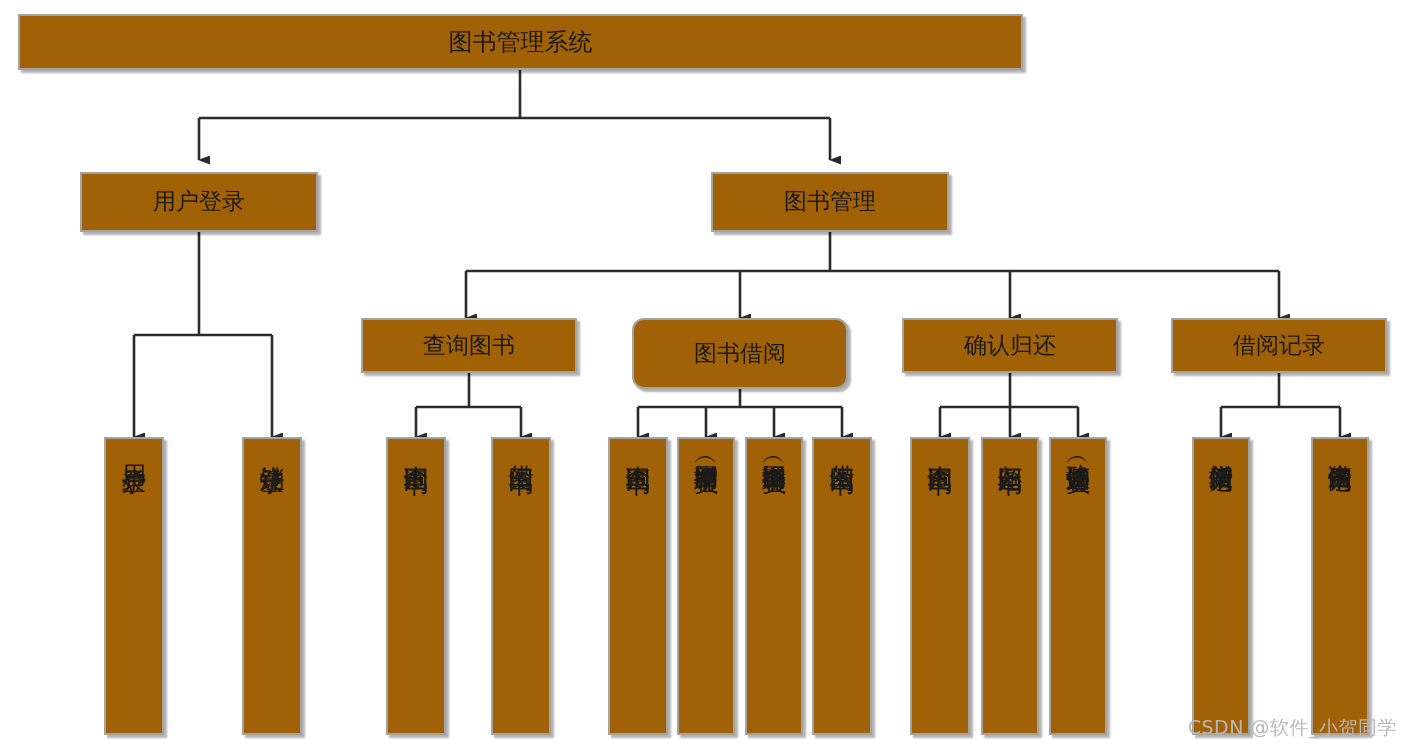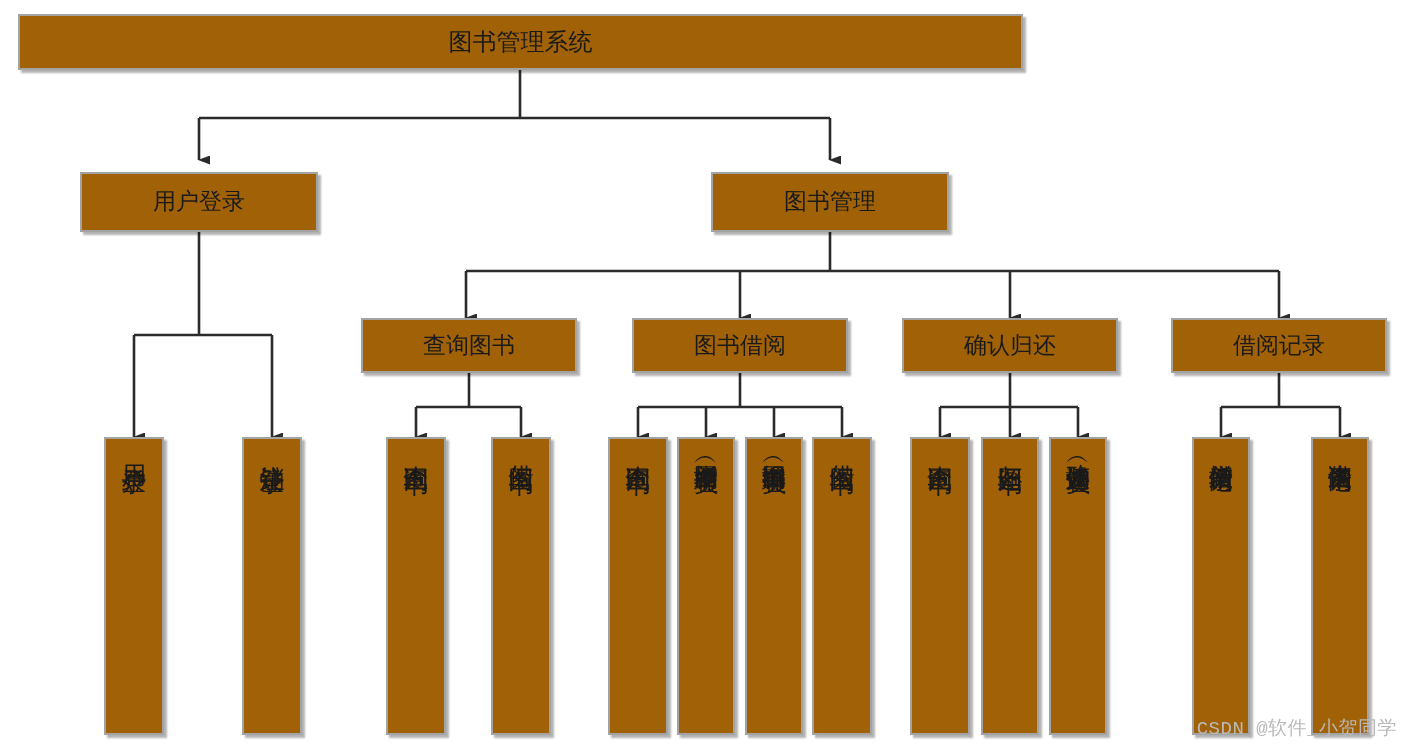"图书借阅" div.node { border-radius: none -> 12px; height: 55px -> 71px }
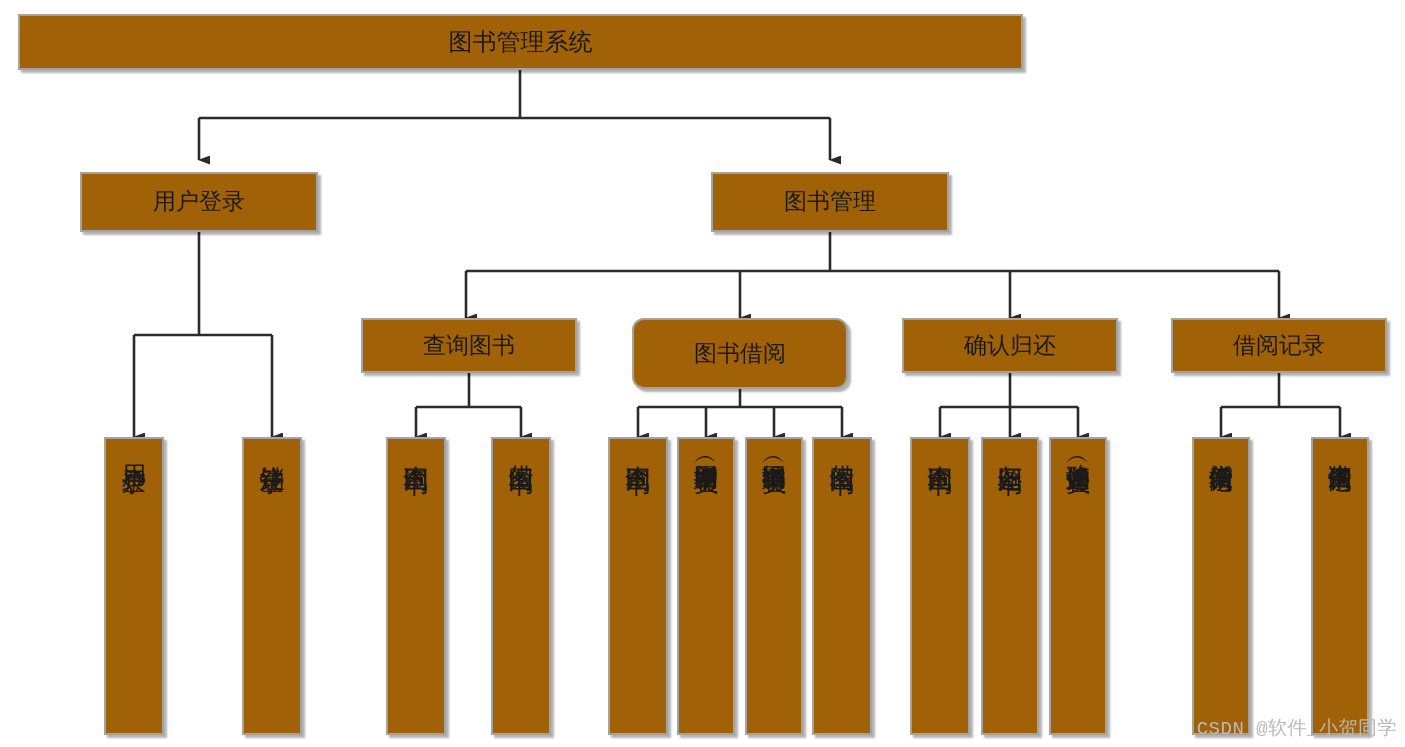"CSDN @软件_小贺同学" .watermark { font-family: Liberation Mono, monospace -> none }
